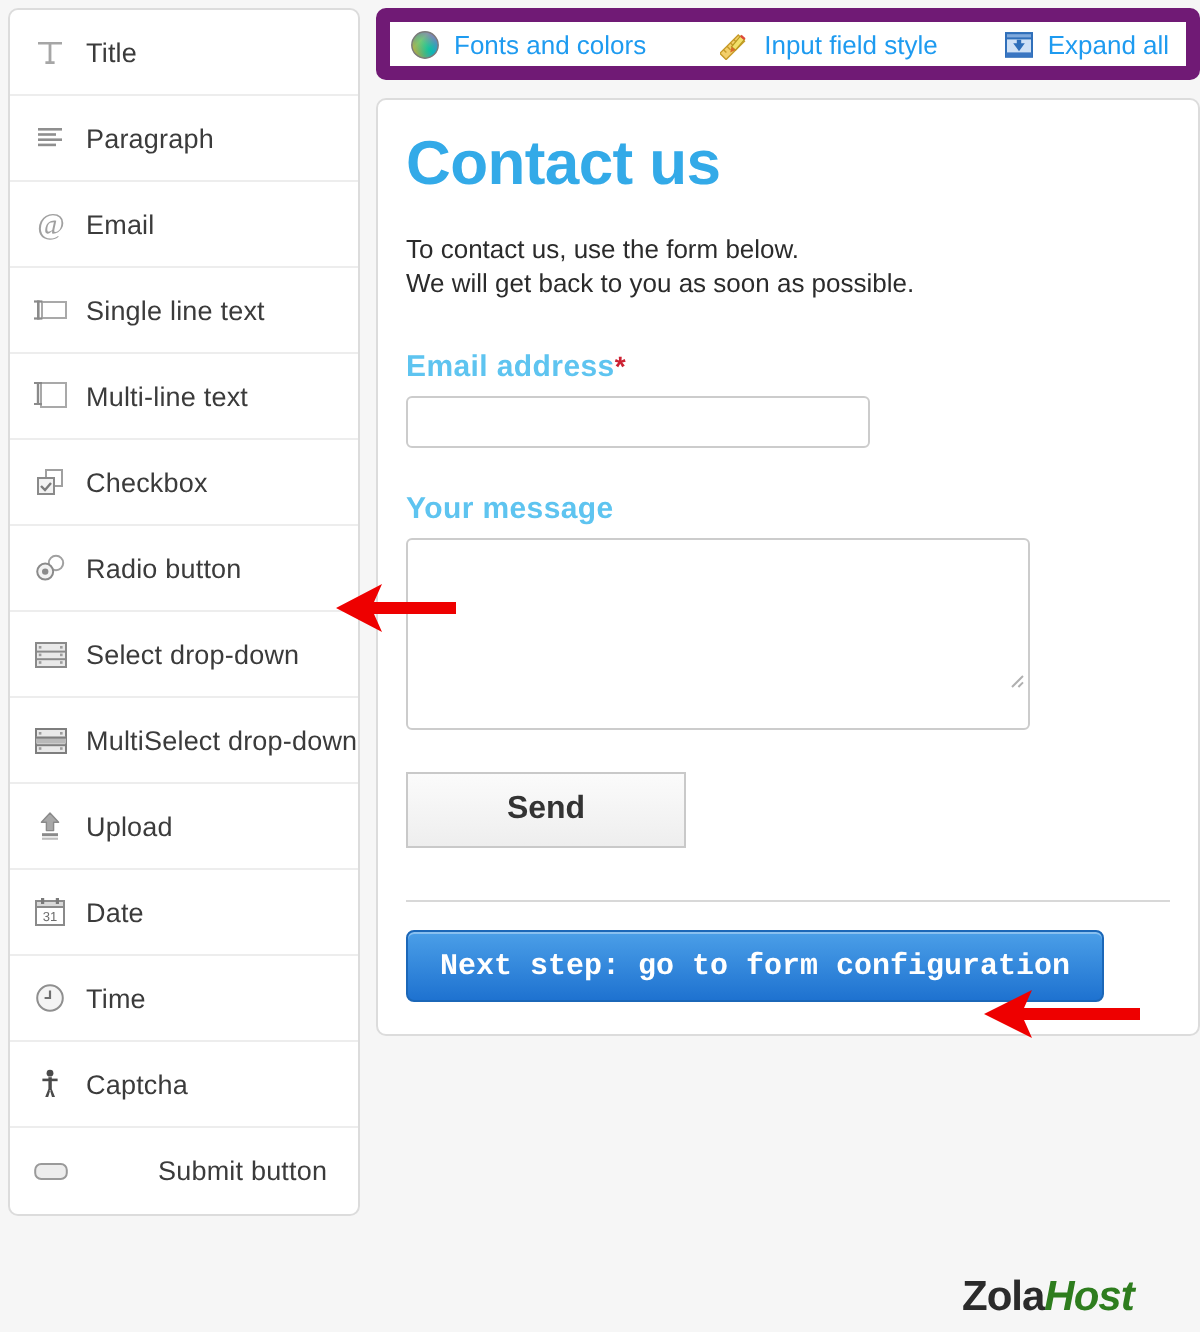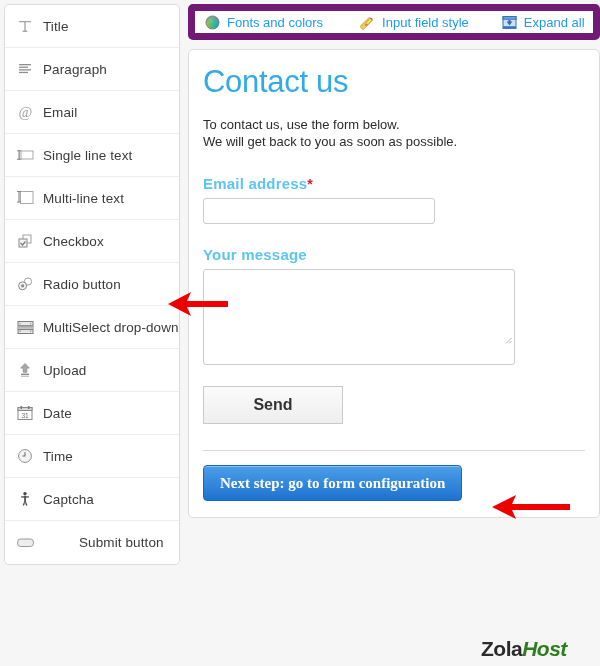"Contact us" #form-title { font-weight: normal -> bold }
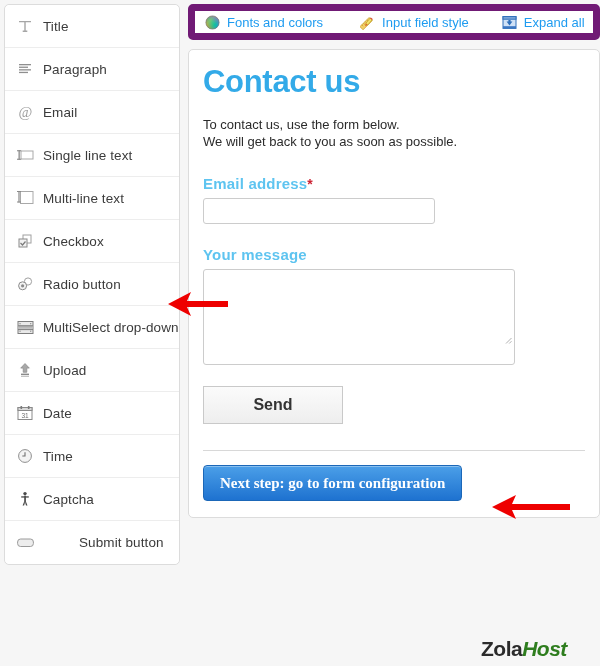"Select drop-down" div.side-item { html: none -> <div> <span> <svg> <rect></rect> <g> <rect></rect> <rect></rect> </g> <g> <rect></rect> <rect></rect> <rect></rect> <rect></rect> <rect></rect> <rect></rect> </g> </svg> </span> <span>Select drop-down</span> </div> }
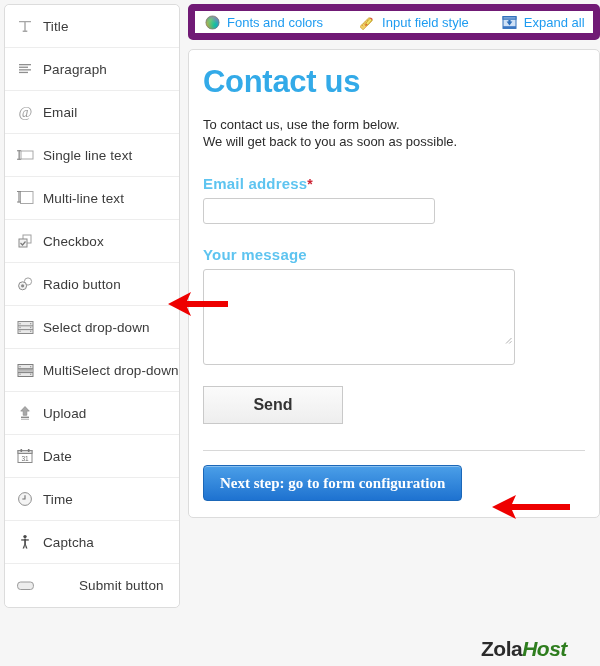"Next step: go to form" #next-step-button { font-family: Liberation Serif, serif -> Liberation Mono, monospace }
